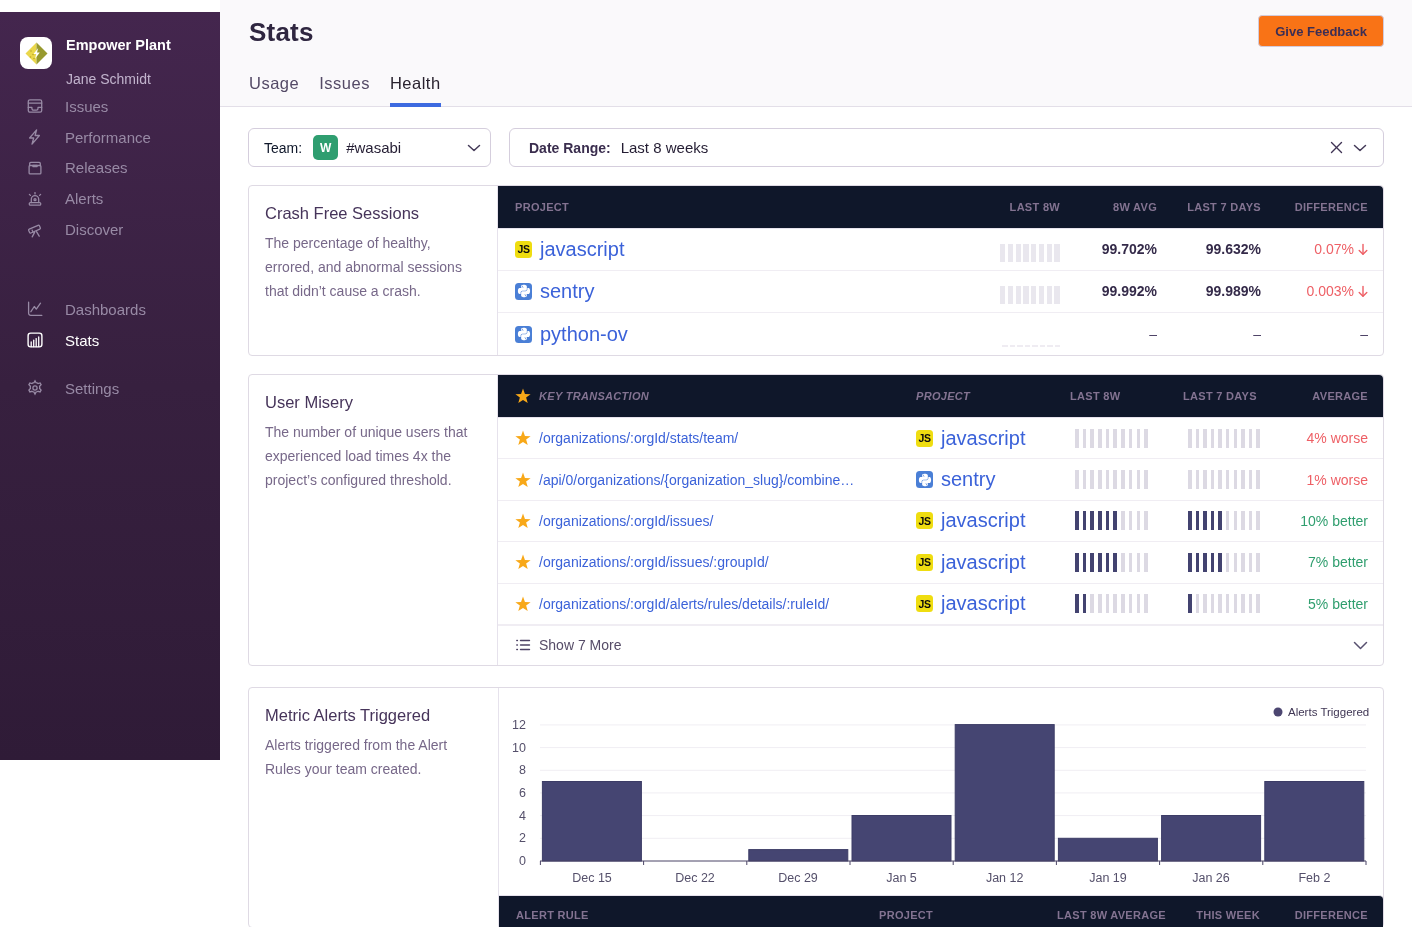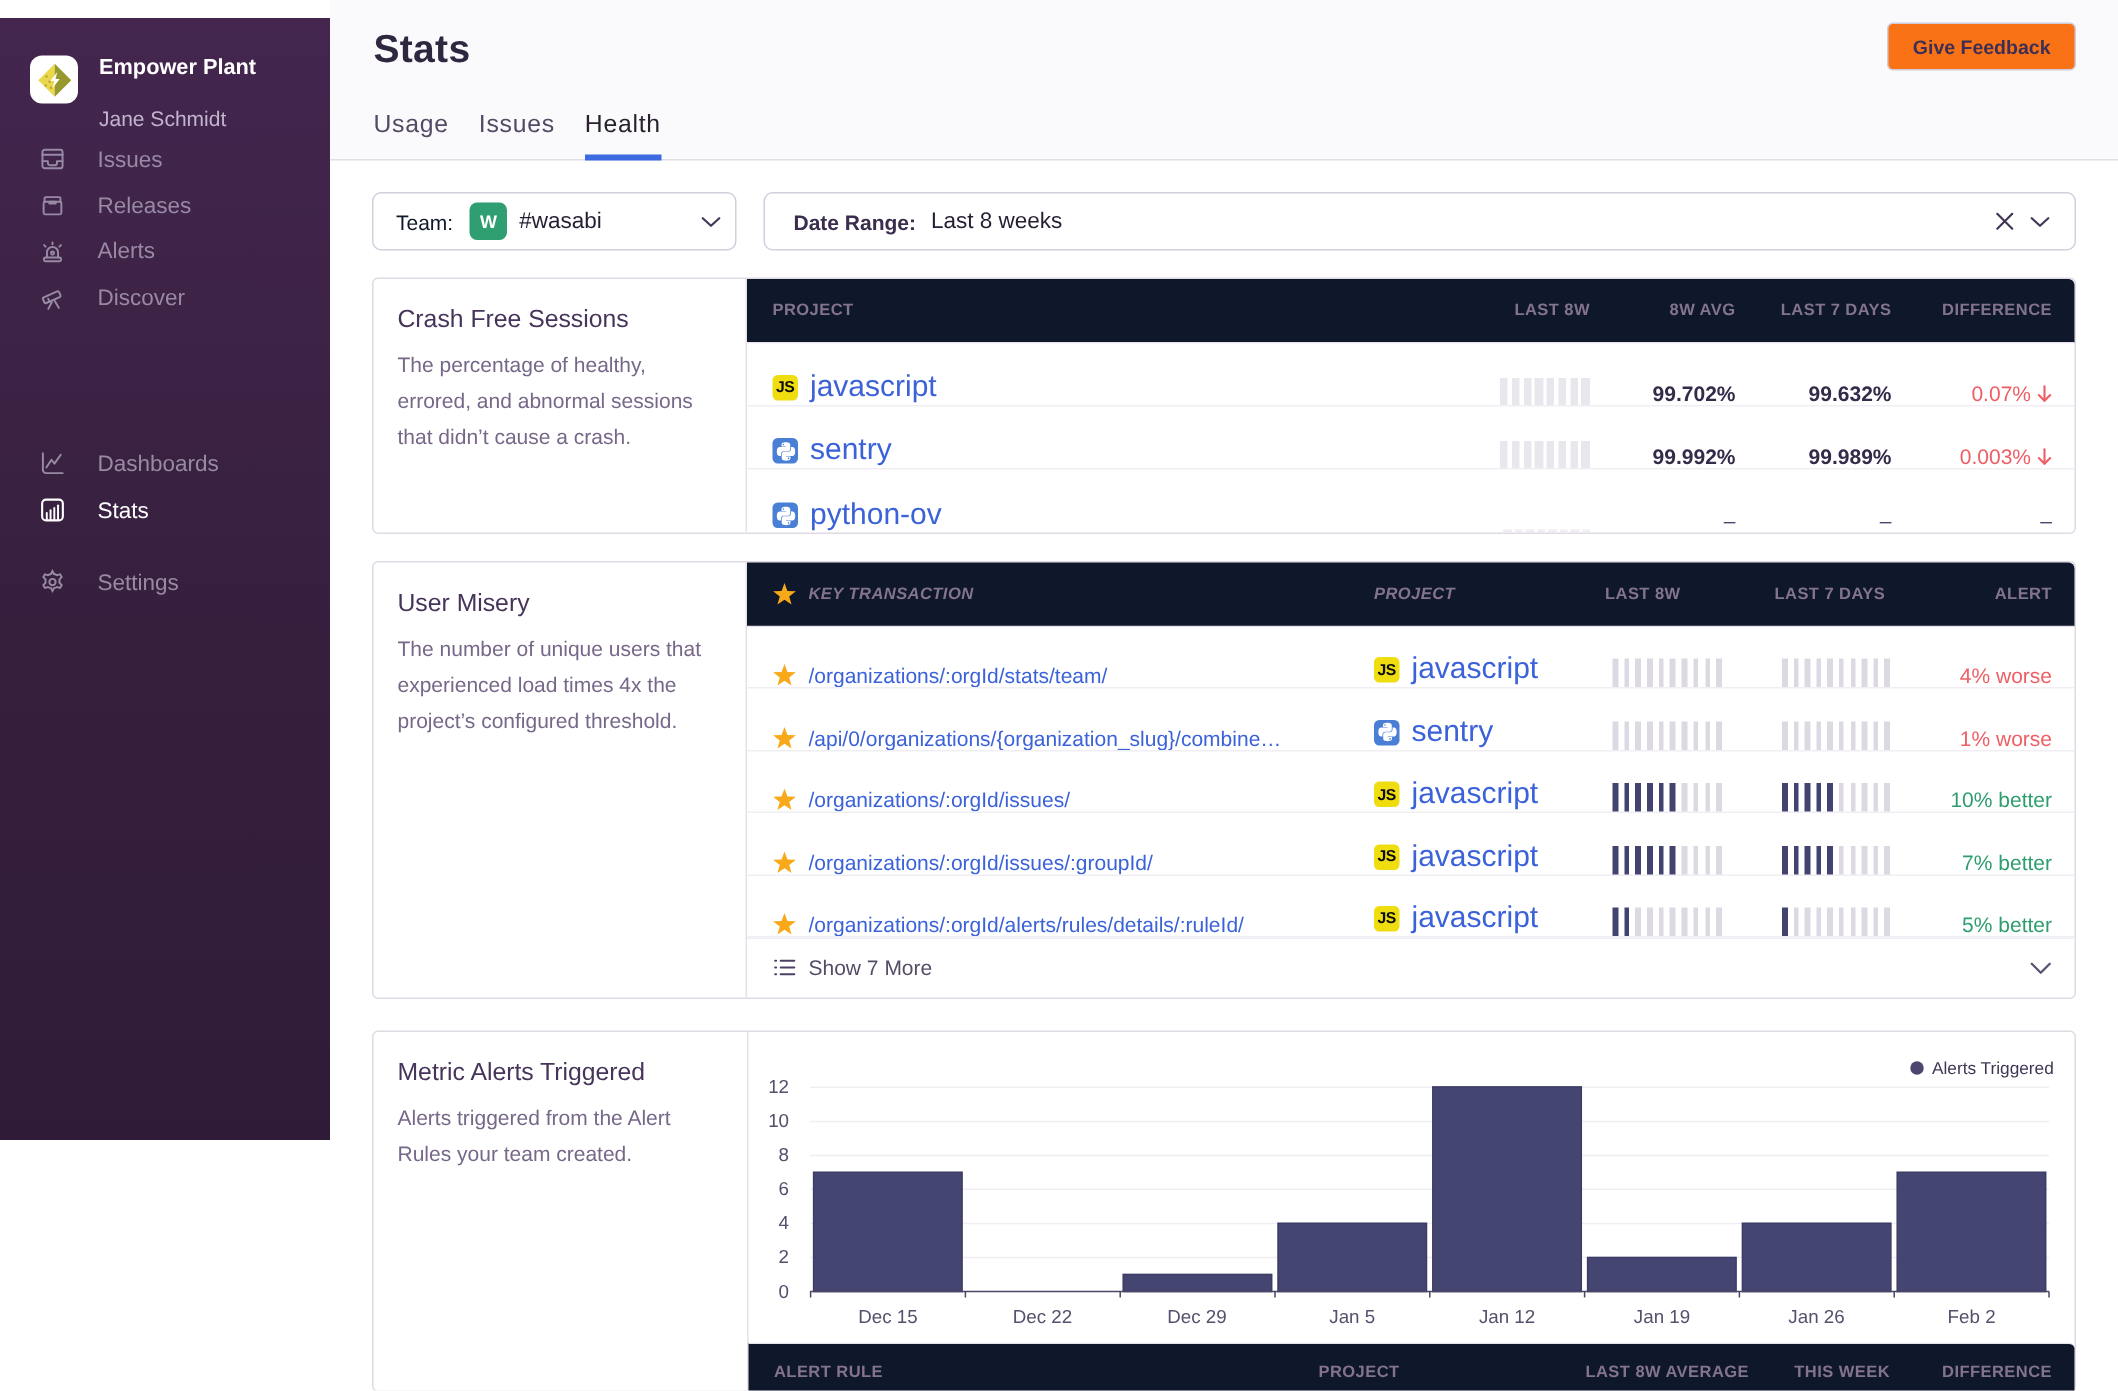"Performance" div.item { html: none -> <div> <svg> <path></path> </svg> <span>Performance</span> </div> }
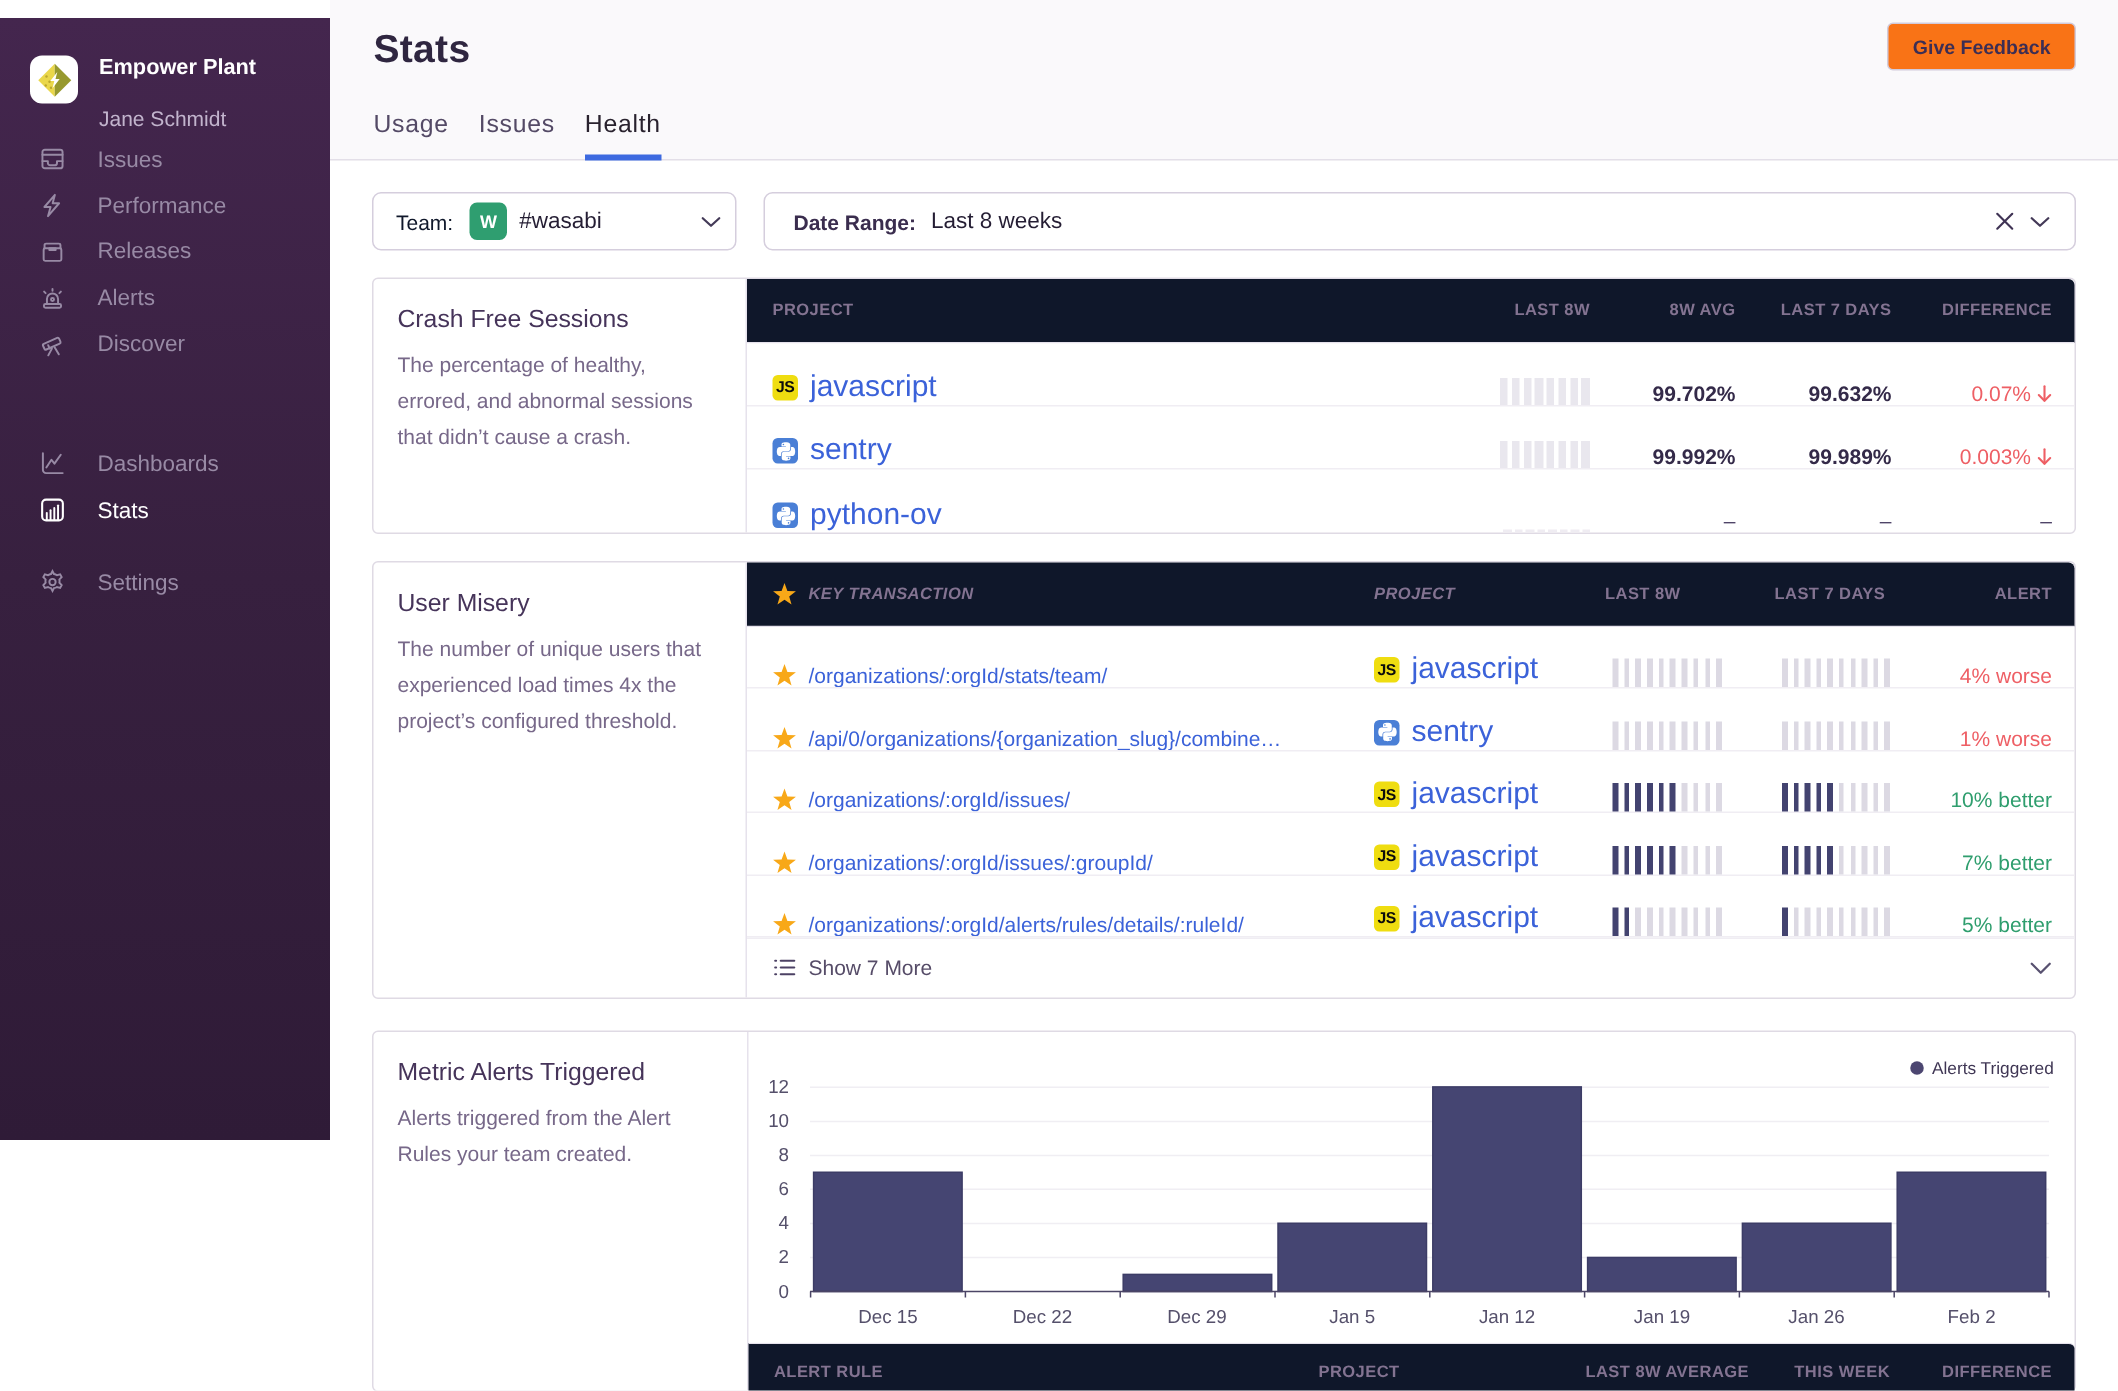"JS" .trow { align-items: flex-end -> center }
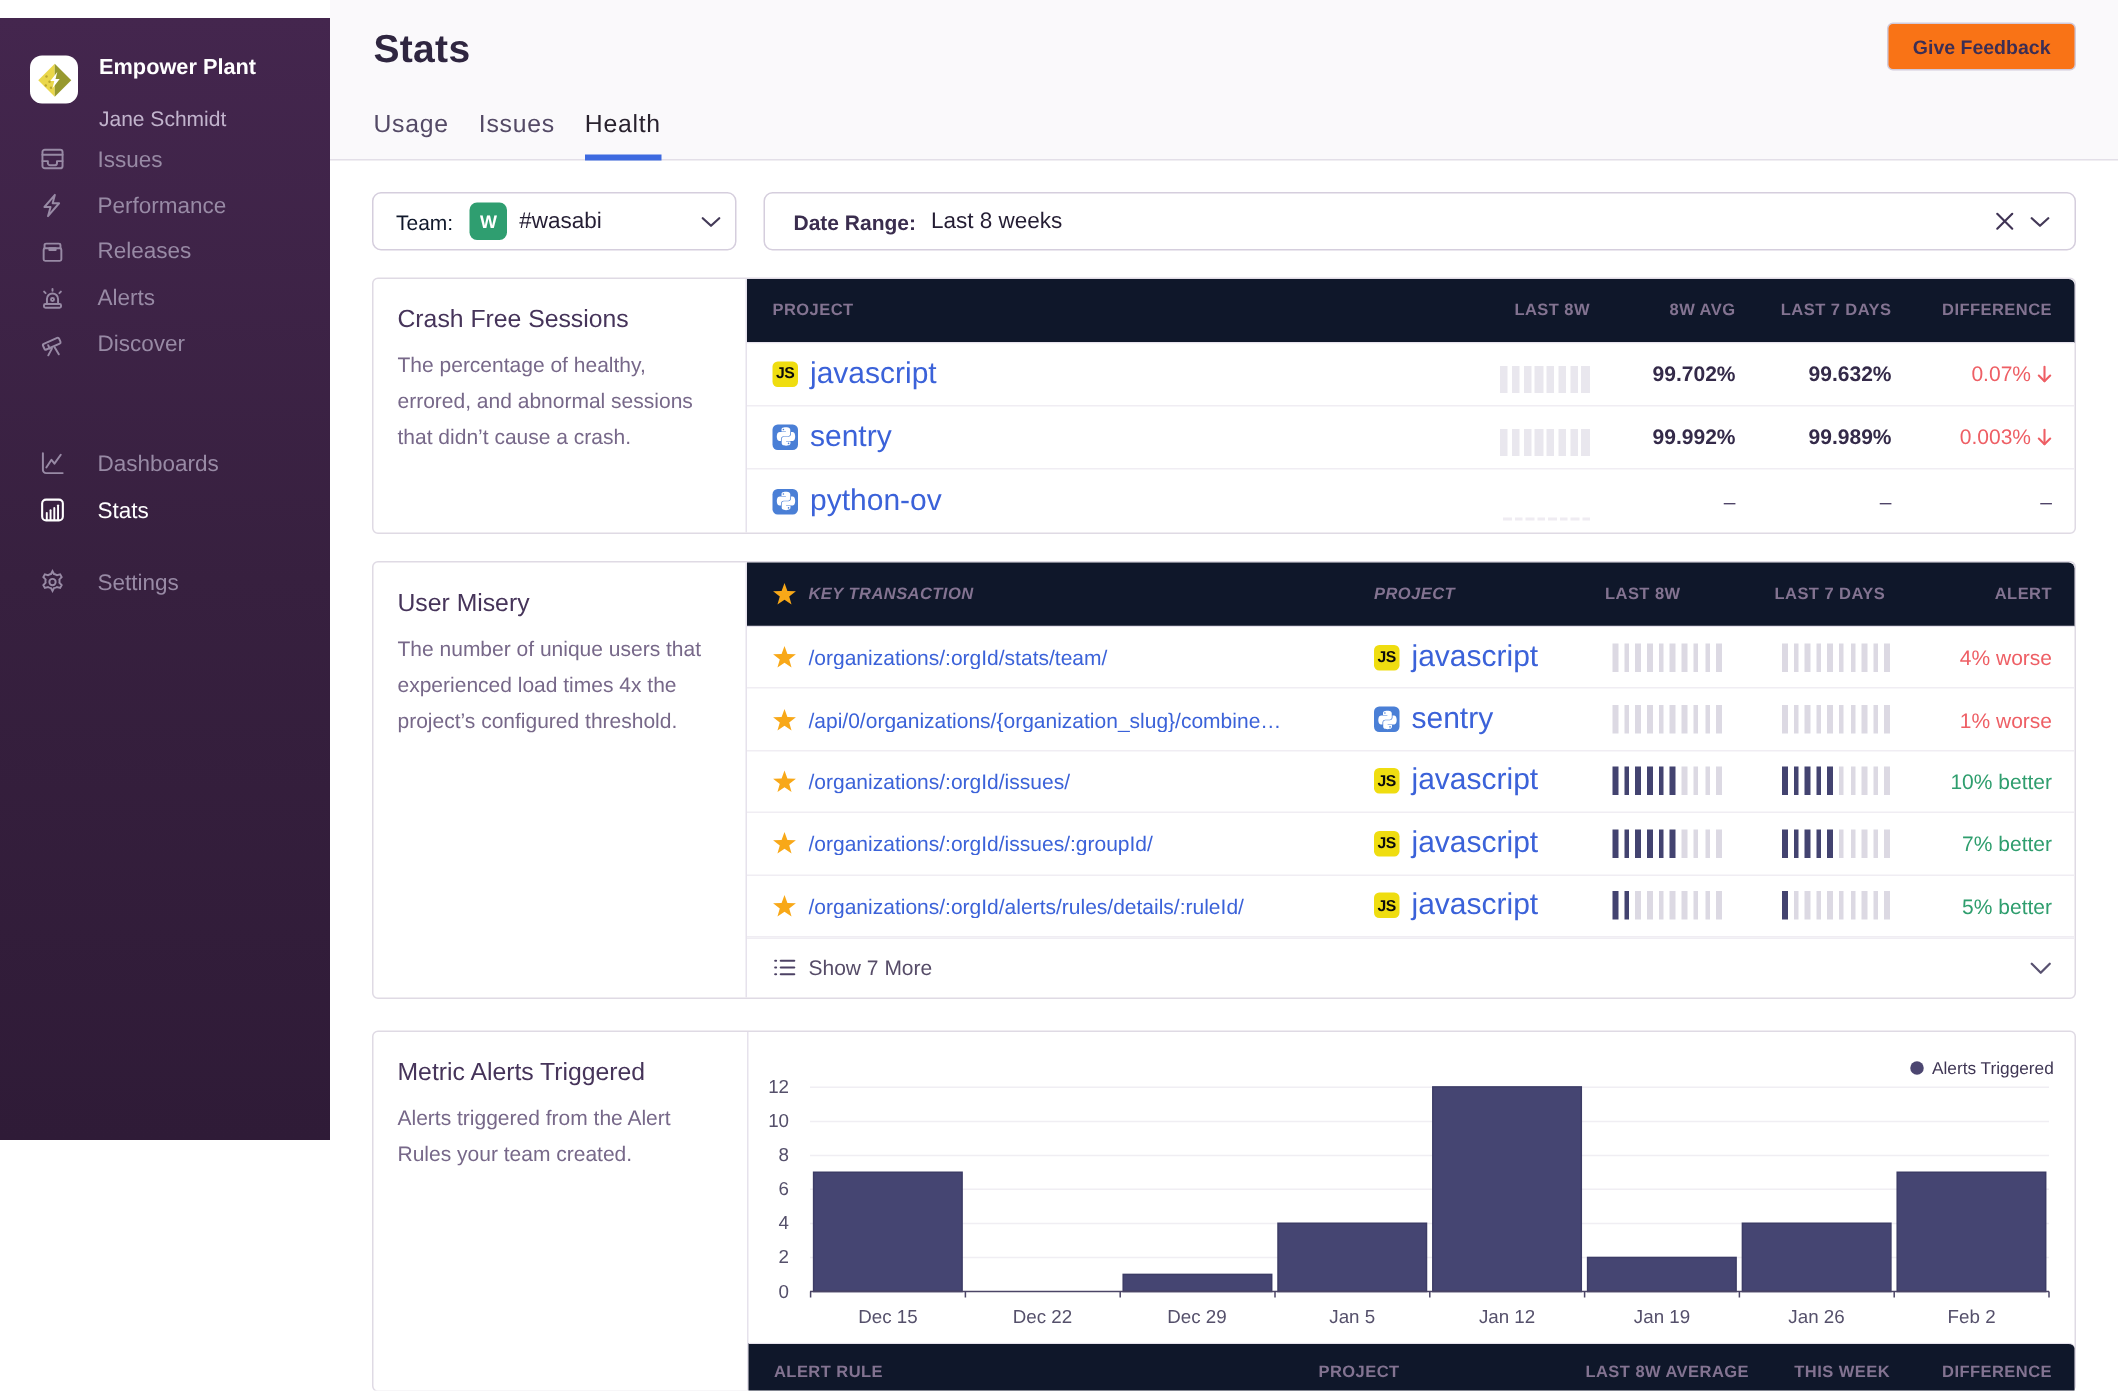"ALERT" div.c-chg { text: ALERT -> AVERAGE }
